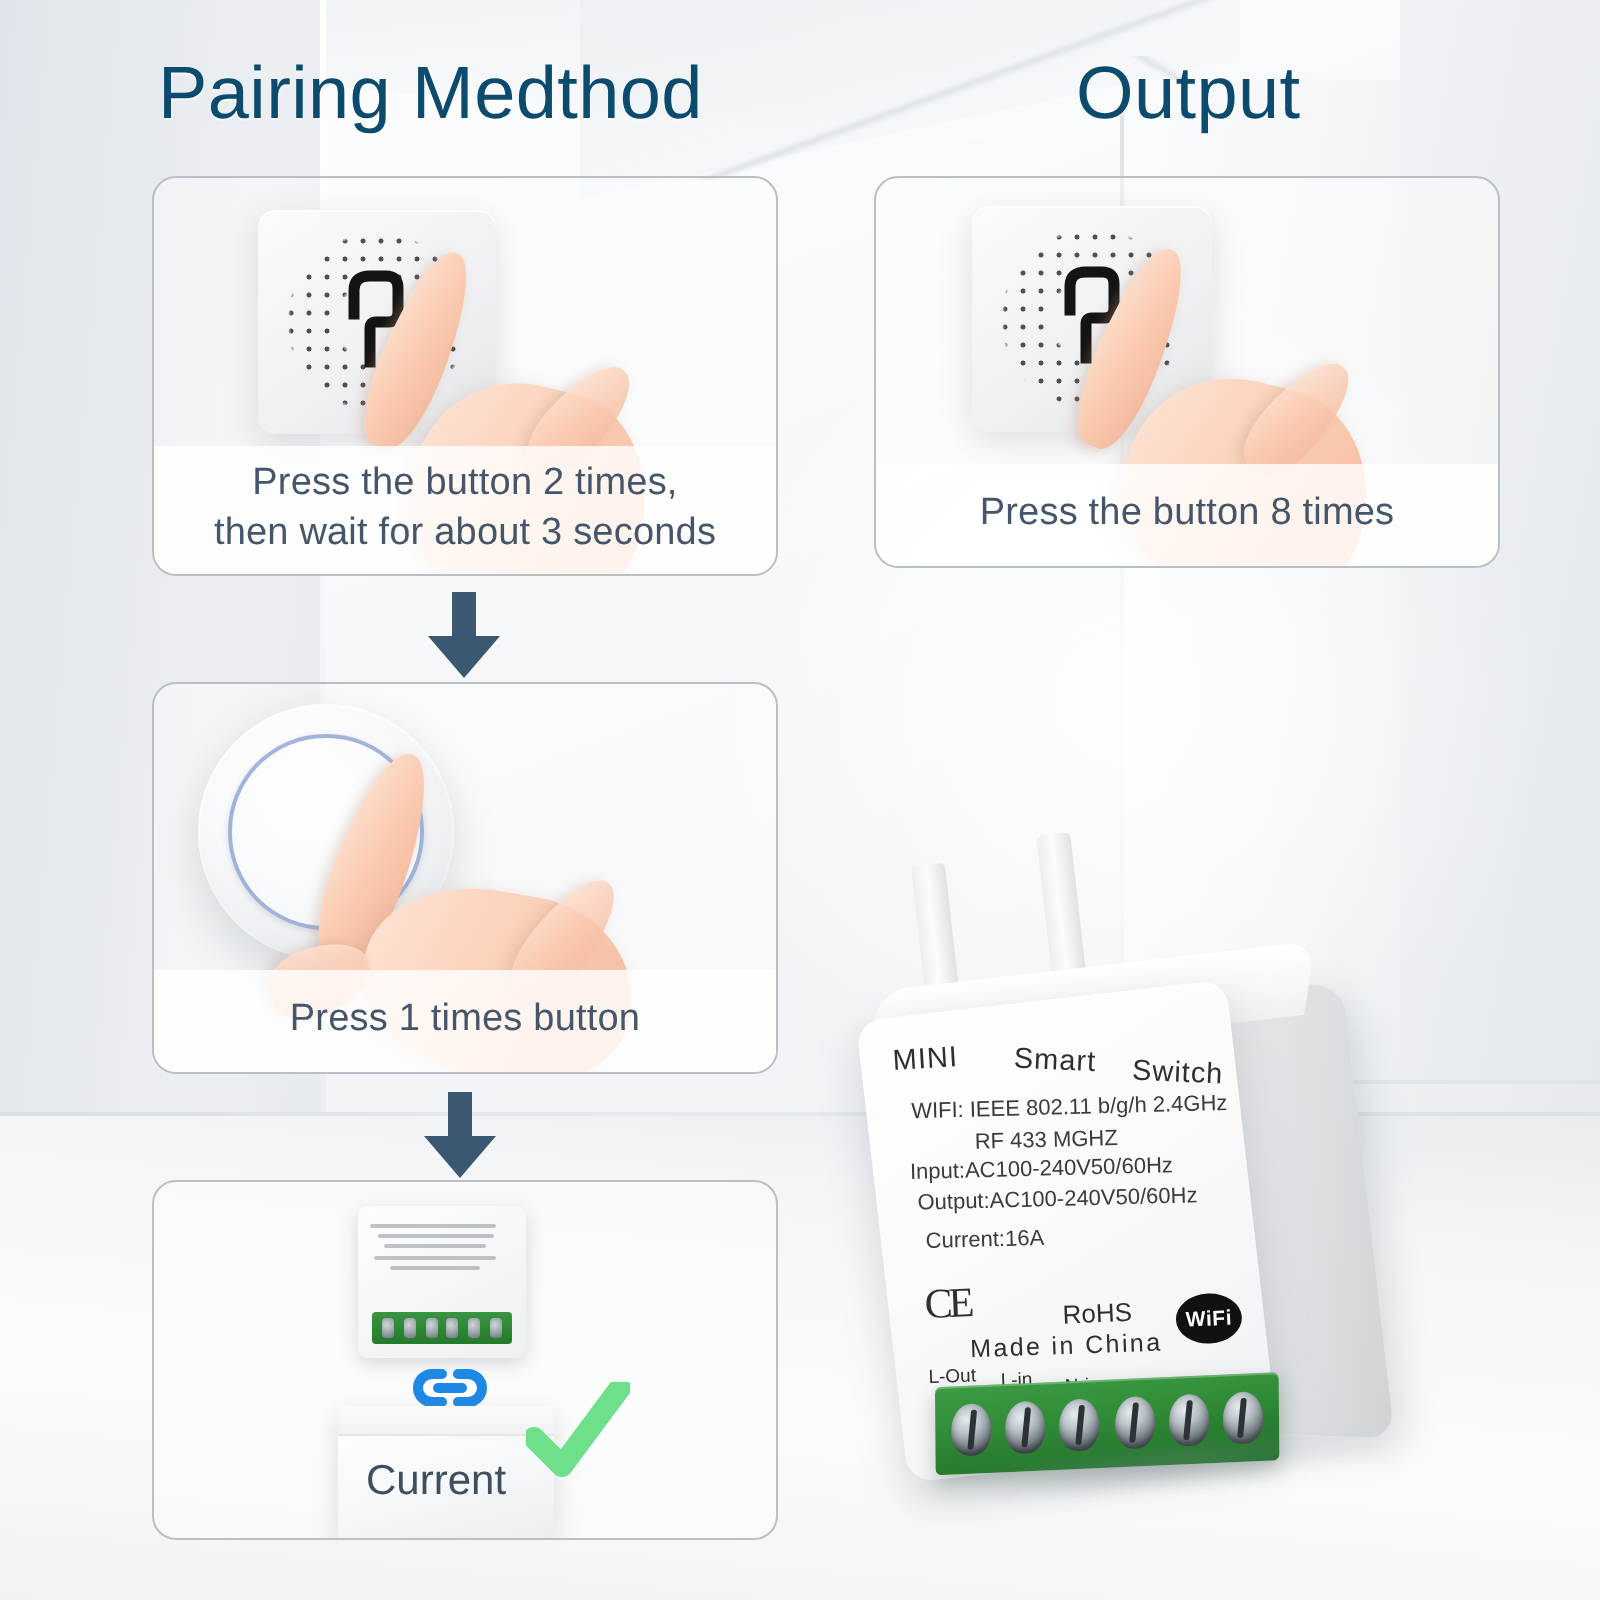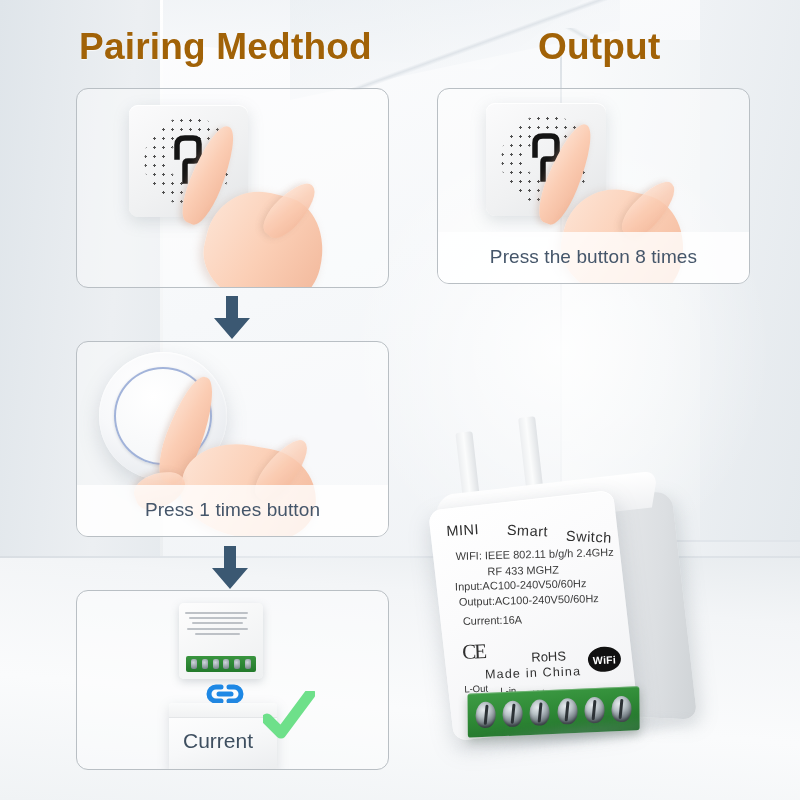"Pairing Medthod" .heading { color: #a16207 -> #0c4a6e; font-weight: 700 -> 400 }
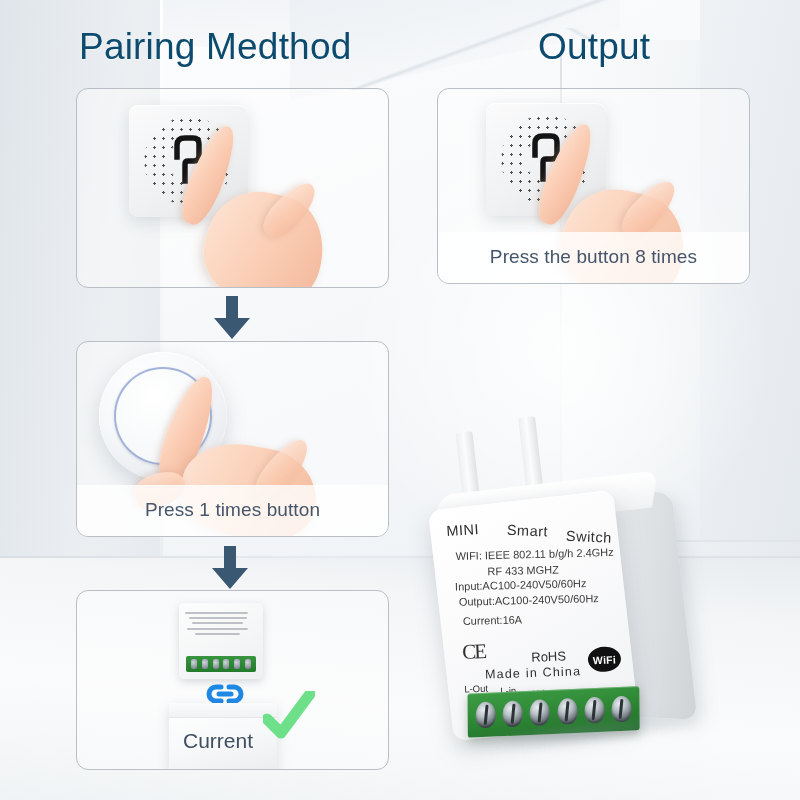"Press the button 2 times," div.card-caption { html: none -> <div> <div>Press the button 2 times,</div> <div>then wait for about 3 seconds</div> </div> }
